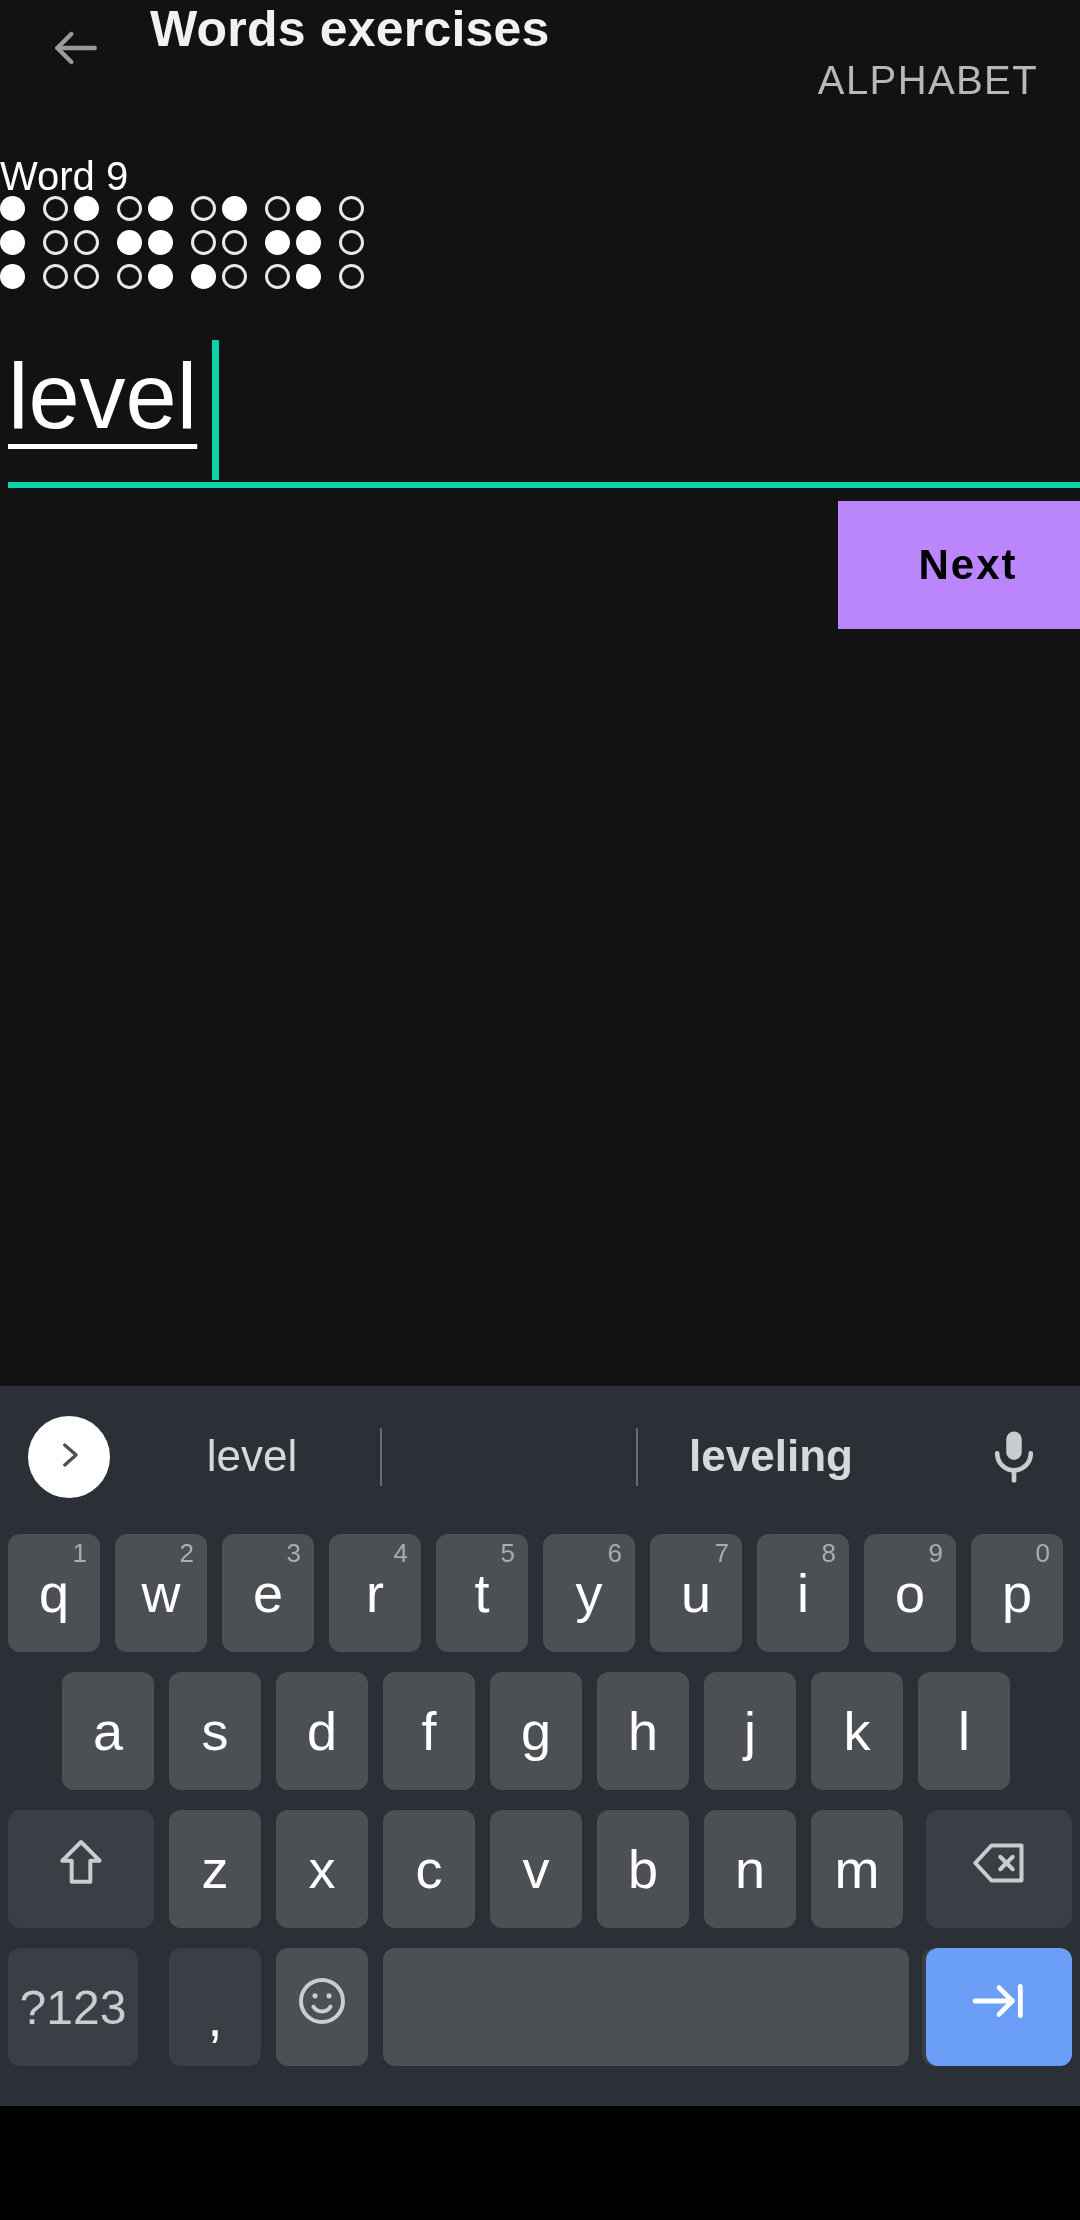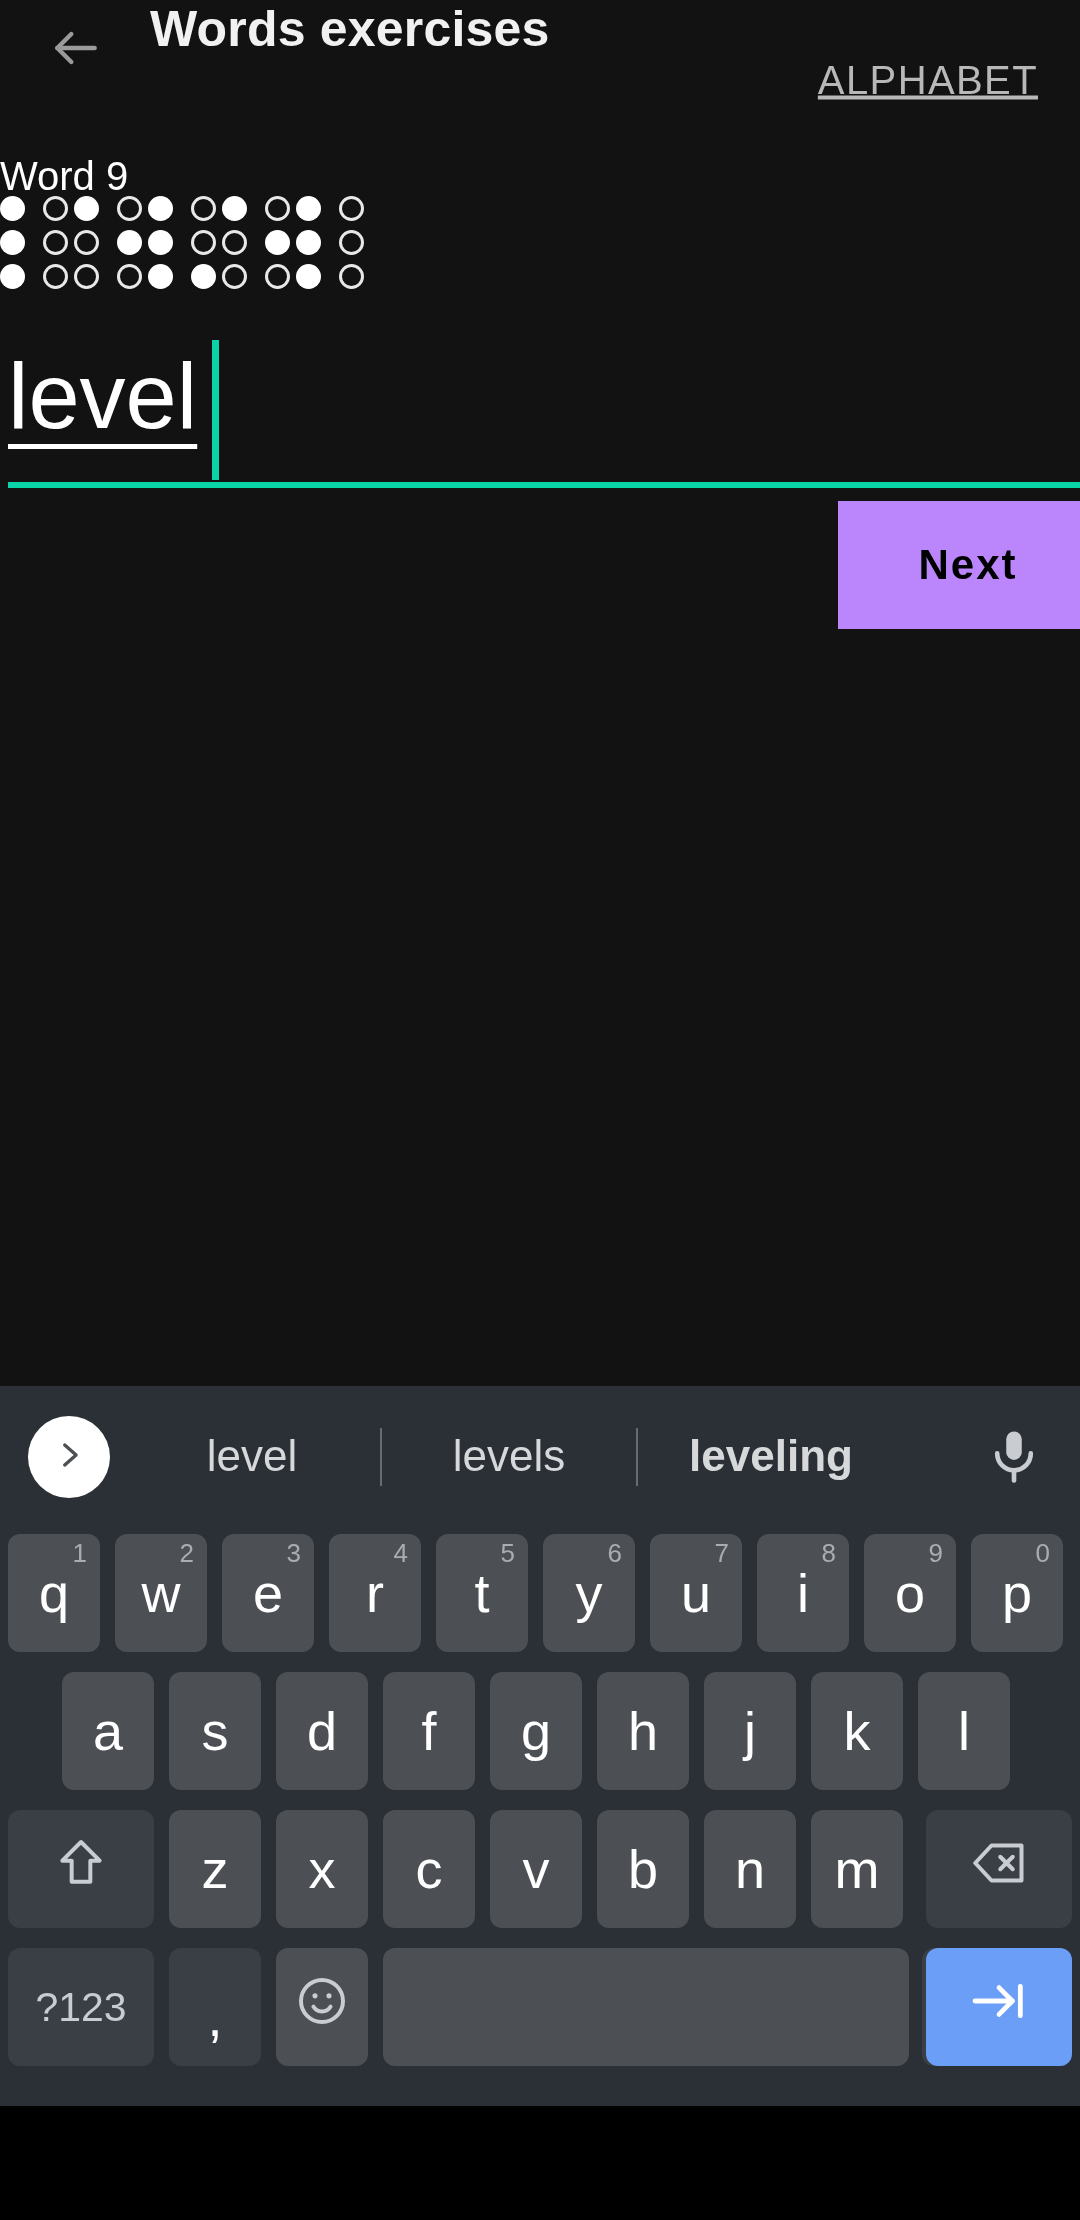"ALPHABET" #alphabet-action { text-decoration: underline -> none }
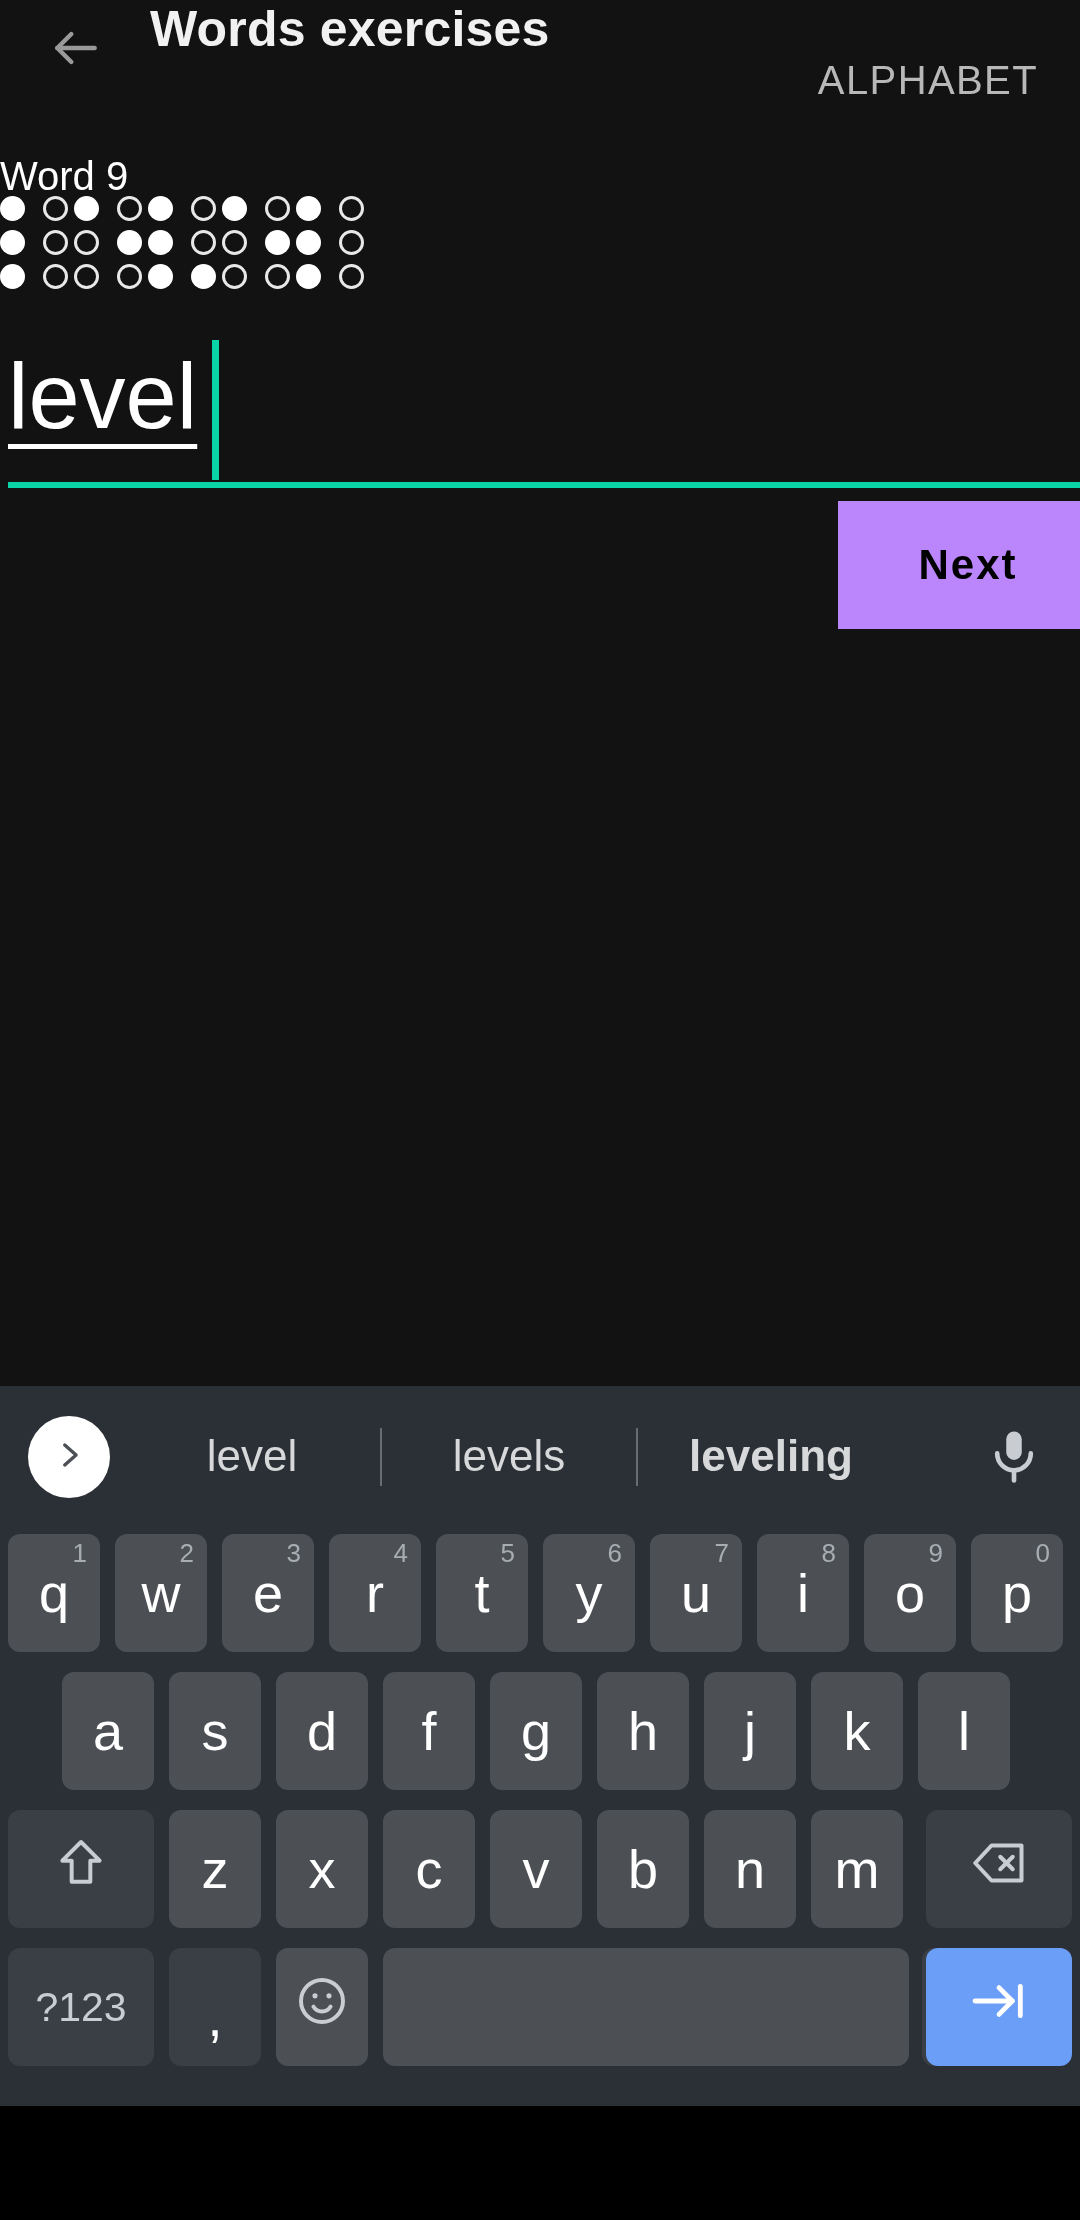"levels" div.suggestion { html: <div>levels</div> -> none }
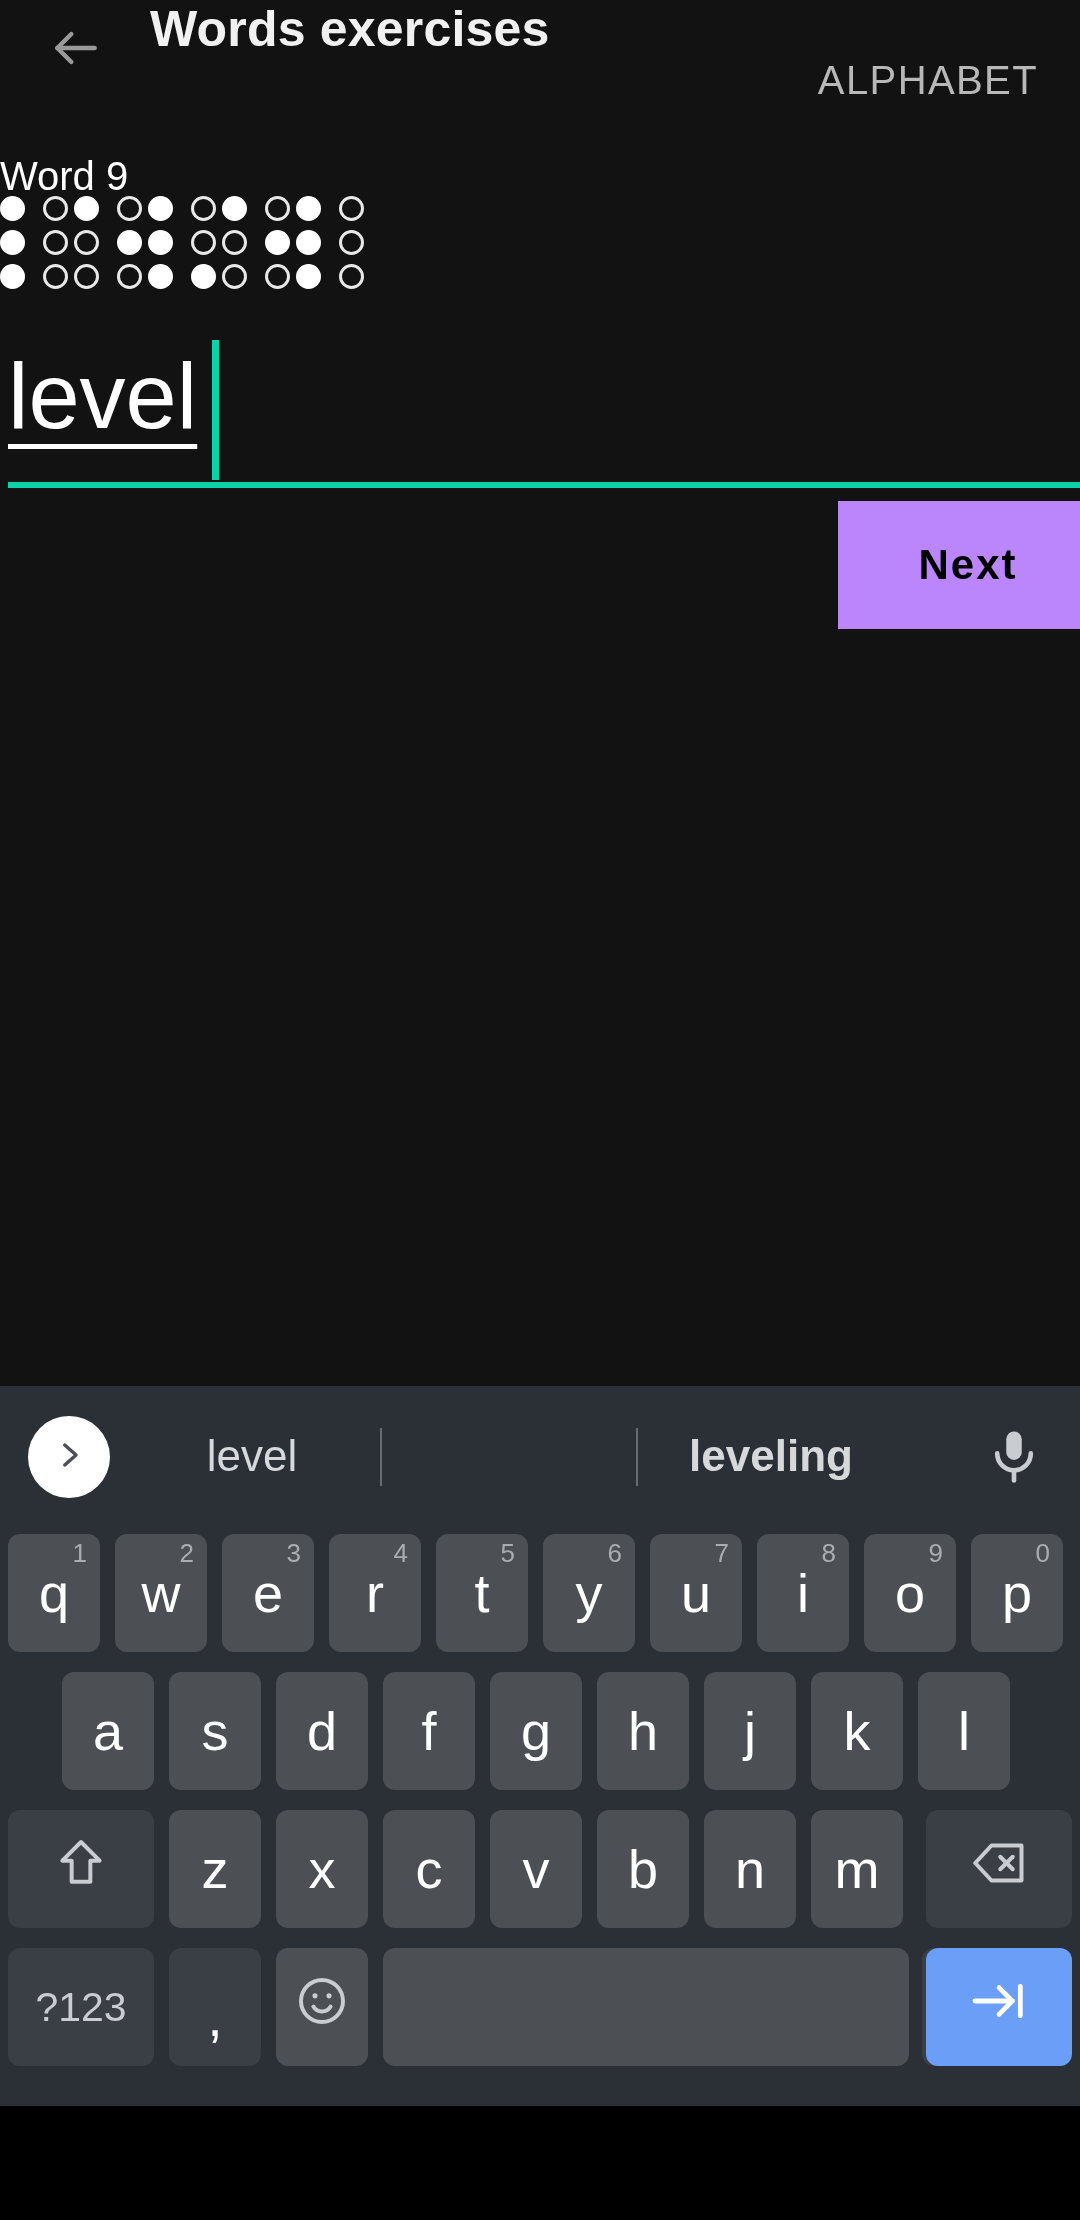"?123" div.key { font-size: 41px -> 48px; width: 146px -> 130px }
